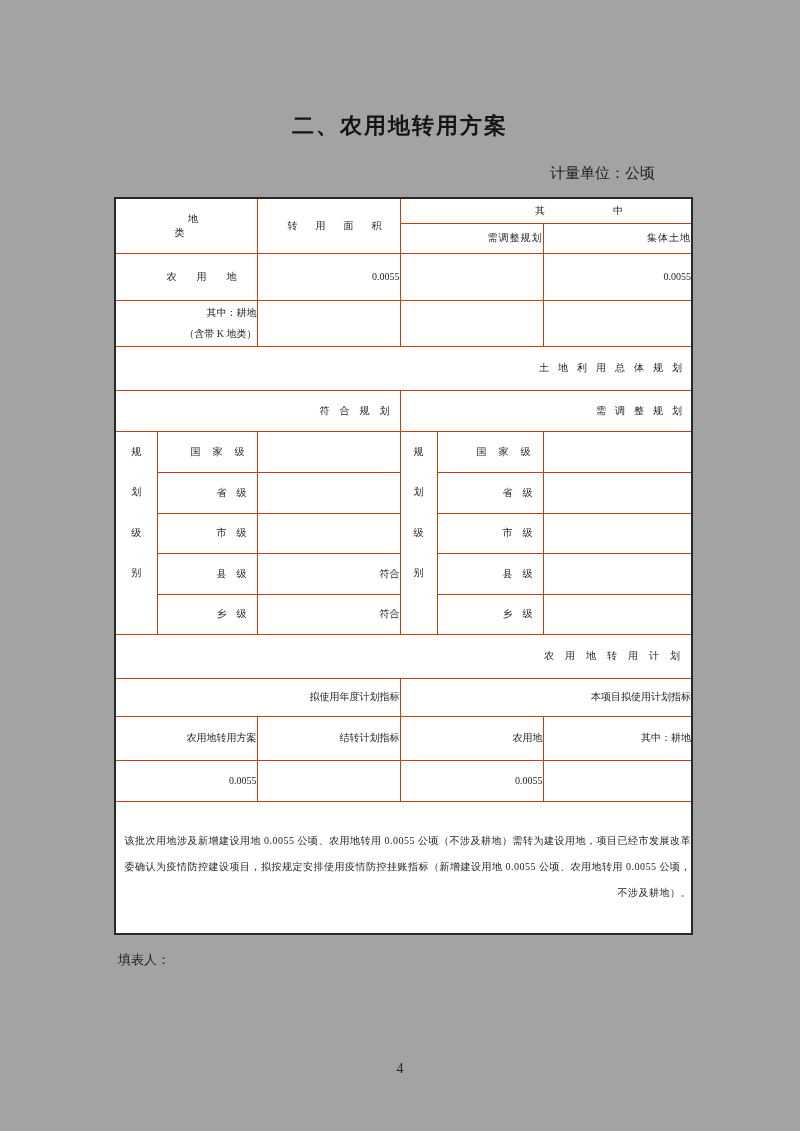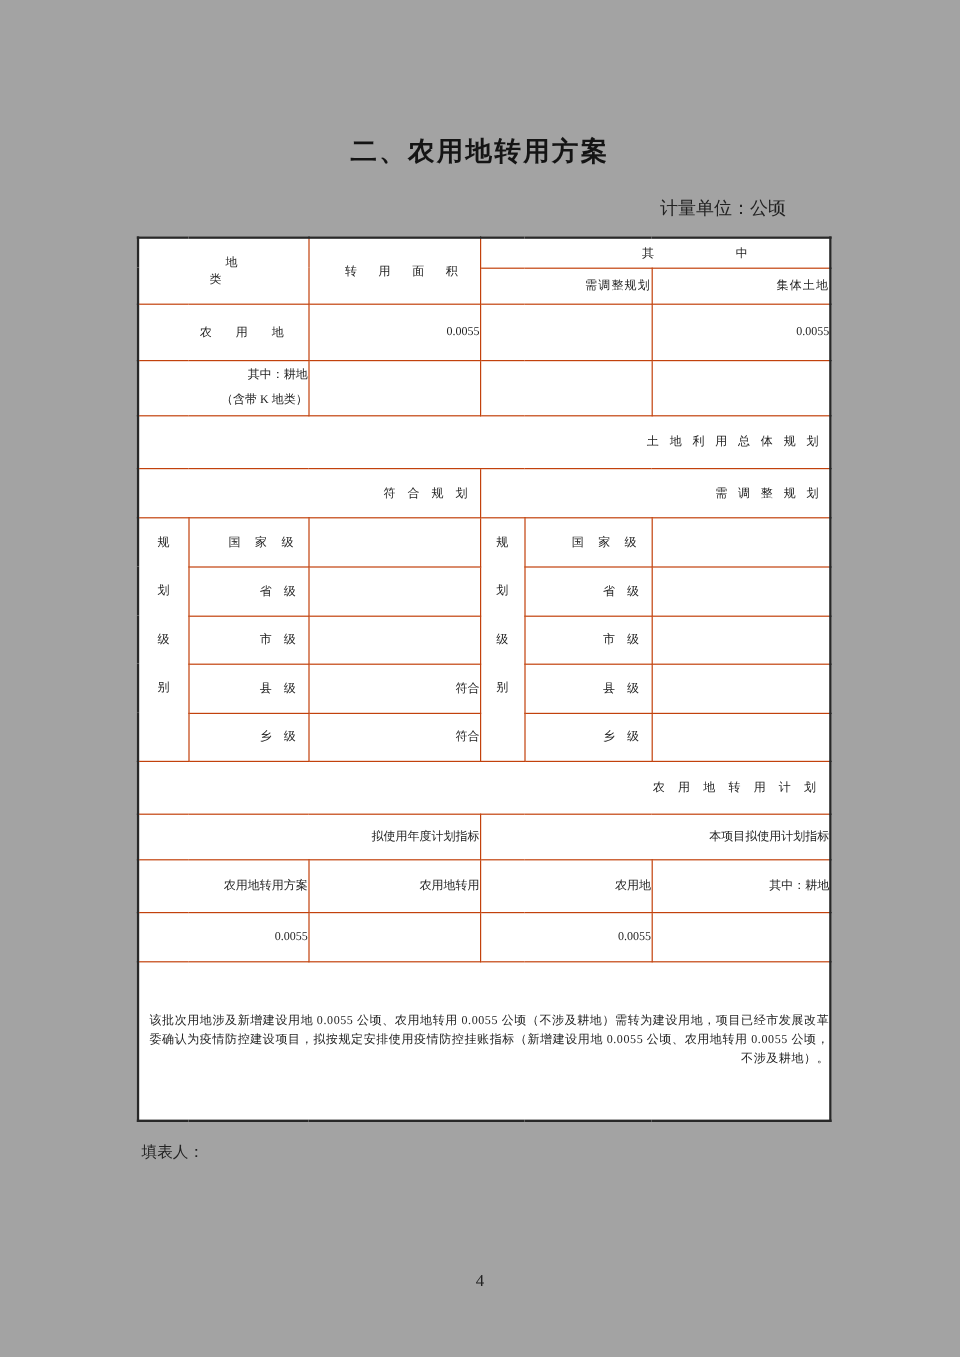"农用地转用" td { text: 农用地转用 -> 结转计划指标 }
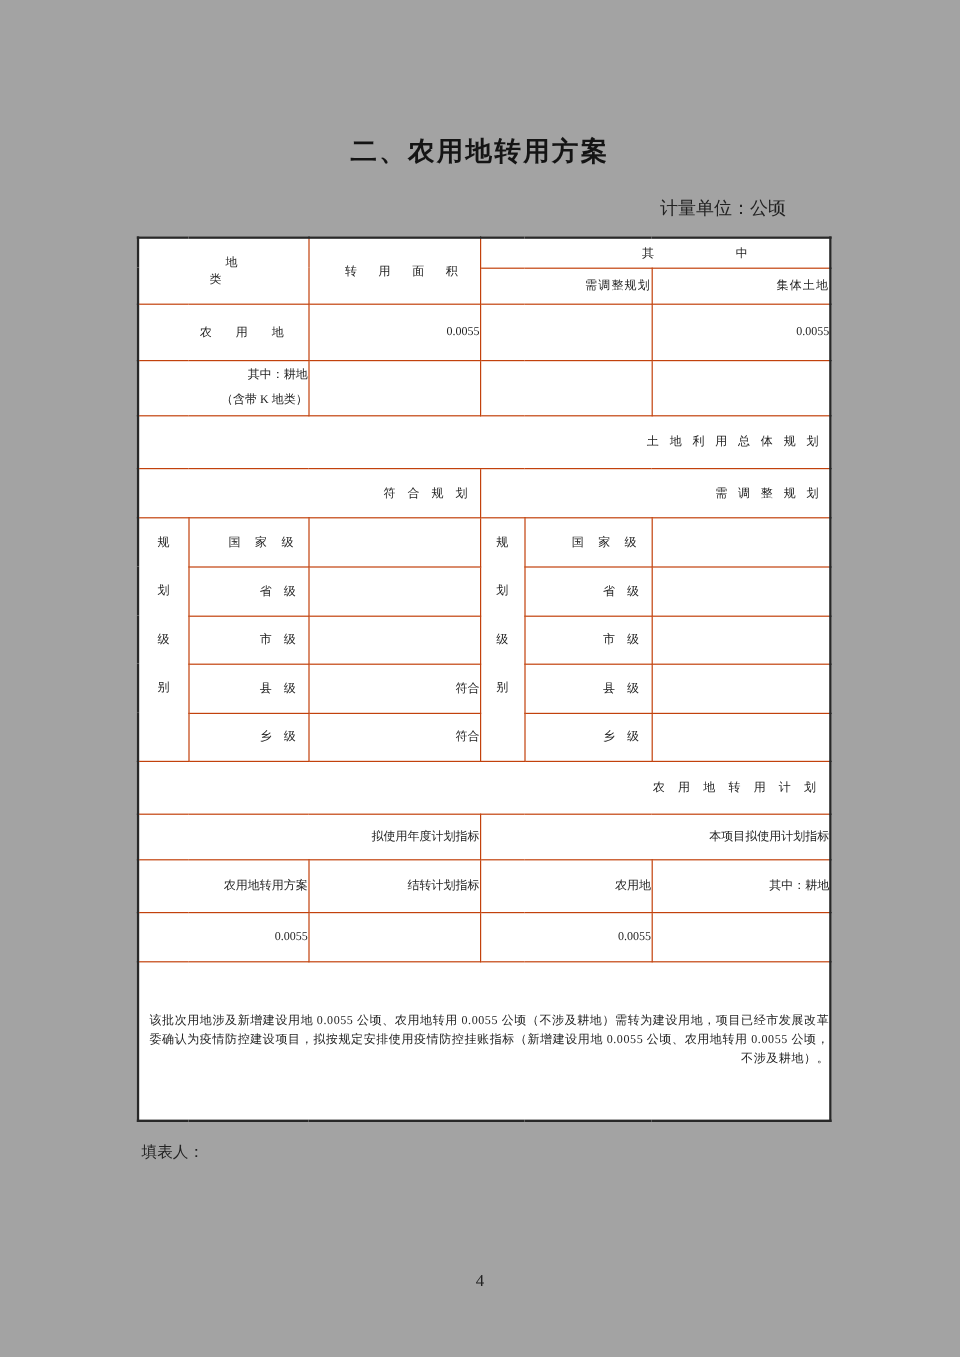"该批次用地涉及新增建设用地 0.0055 公顷、农用地转用 0.0055" td.note-cell { line-height: 16px -> 26px }
